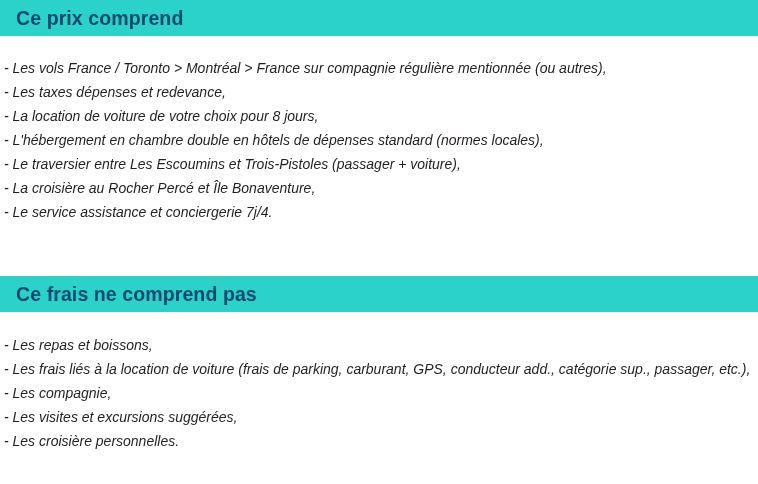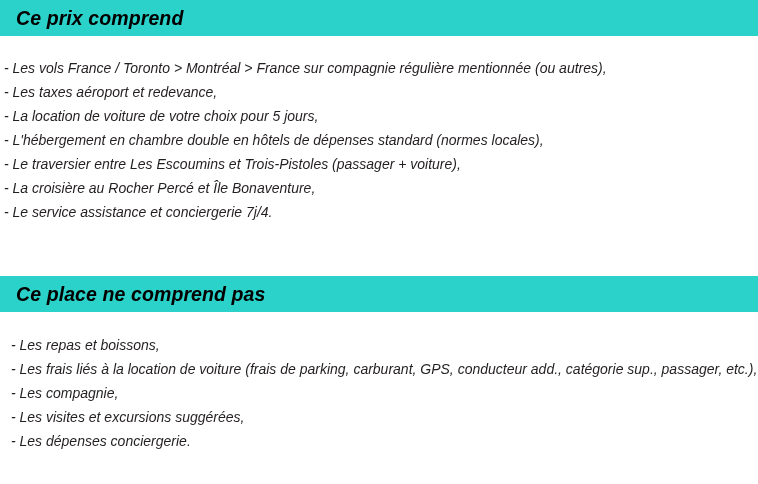"Ce prix comprend" .section-header { color: #000000 -> #0c4a6e; font-style: italic -> none }
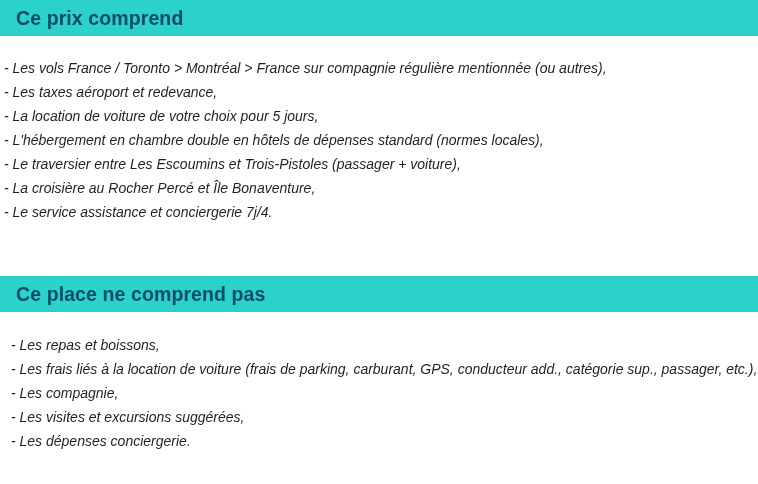"- Les taxes aéroport et" li { text: aéroport -> dépenses }
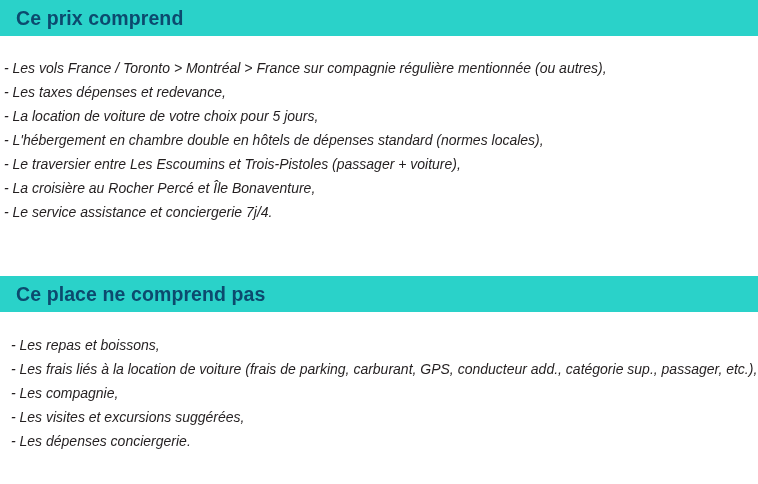"- La location de voiture" li { text: 5 -> 8 }
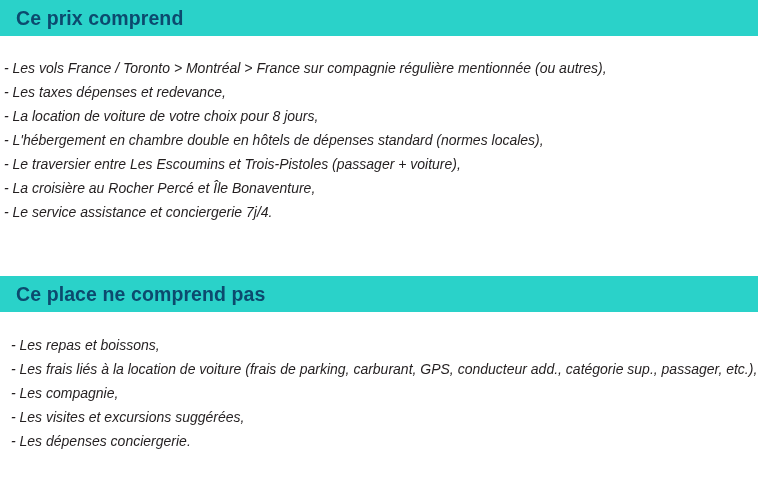"Ce place ne comprend pas" div.section-header { text: place -> frais }
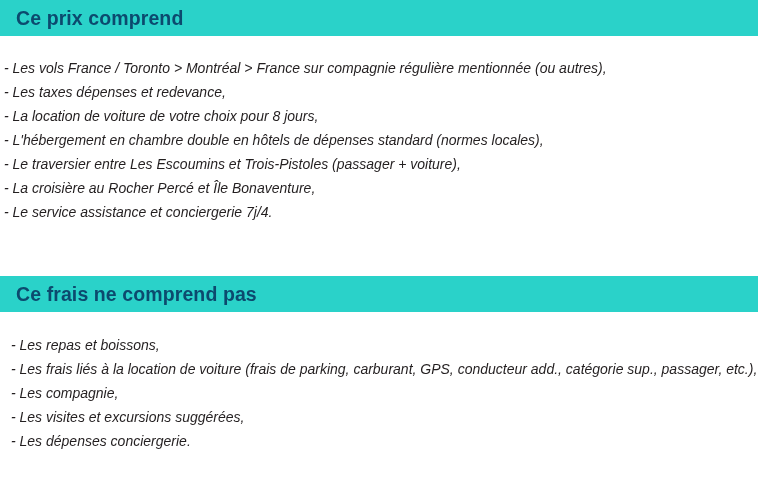"- Les repas et boissons," .list-2 { padding-left: 7px -> none }
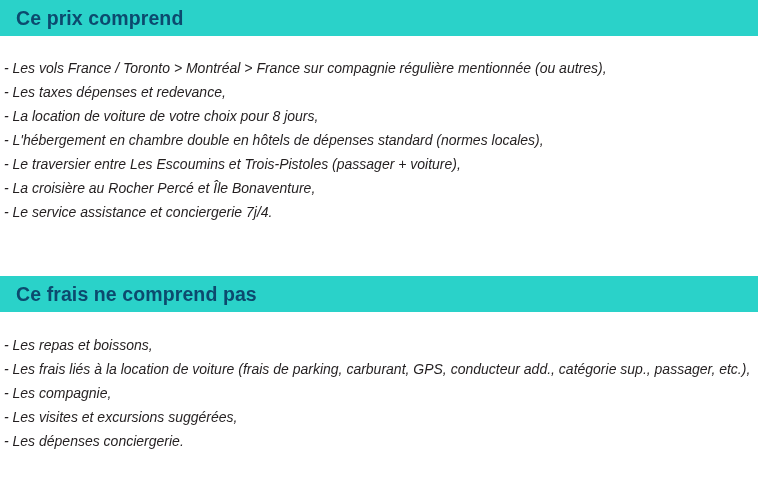"- Les dépenses conciergerie." li { text: dépenses conciergerie -> croisière personnelles }
